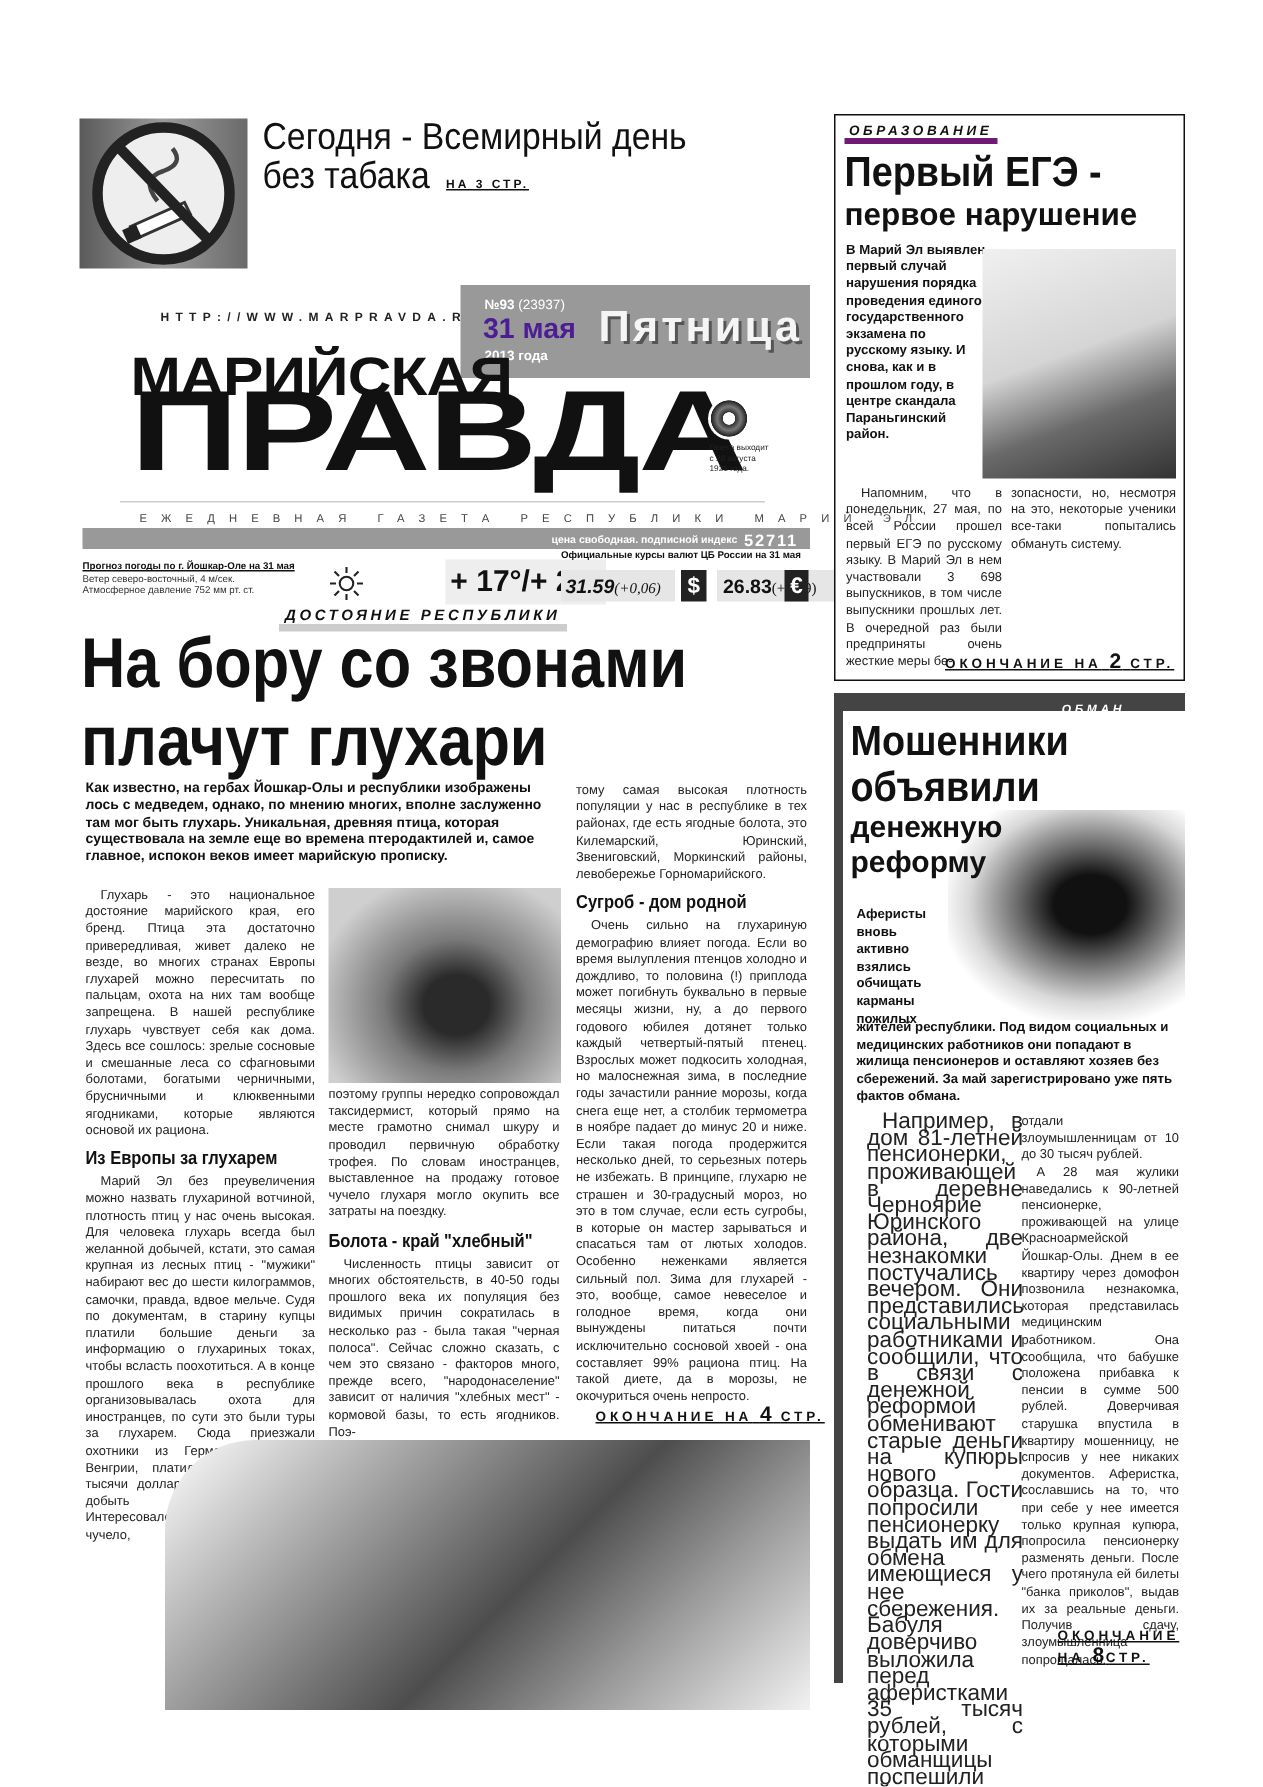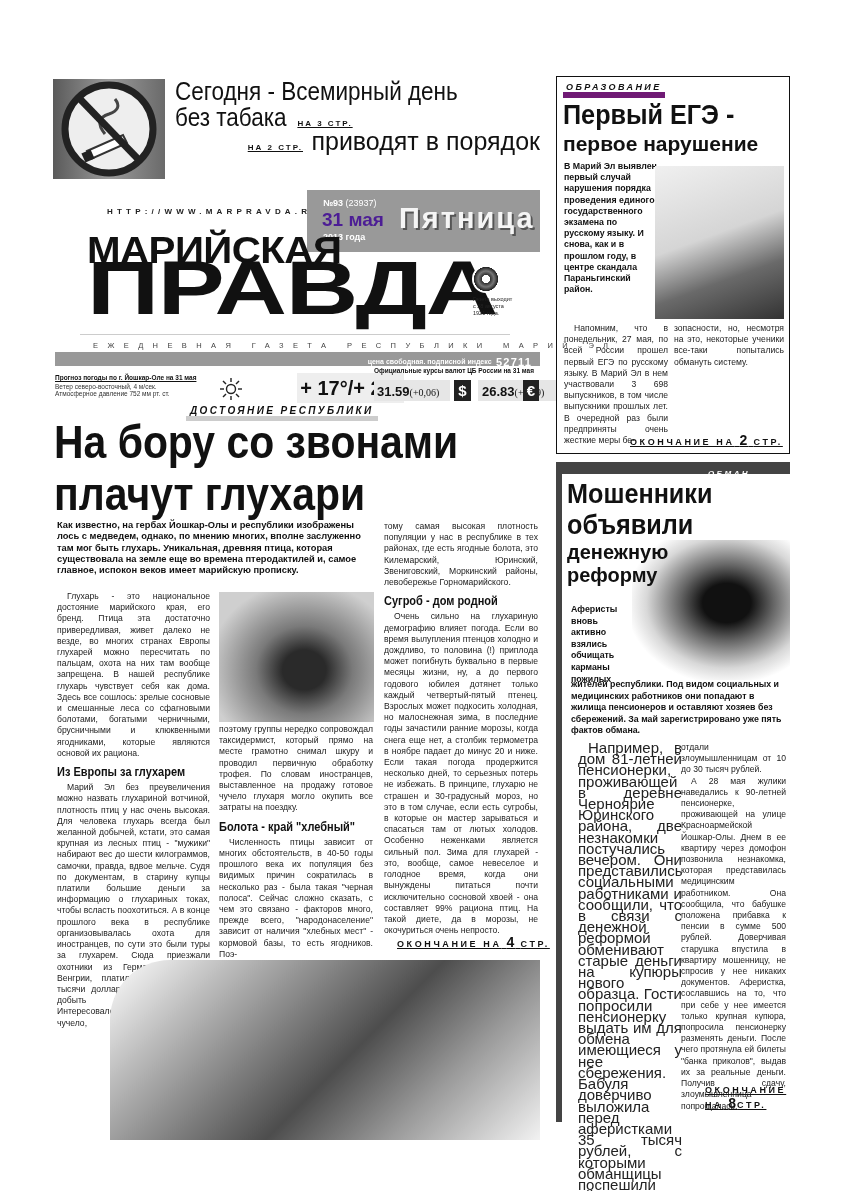"ОБРАЗОВАНИЕ" div.abs { border-bottom: 6px solid #701a75 -> 4px solid #701a75 }
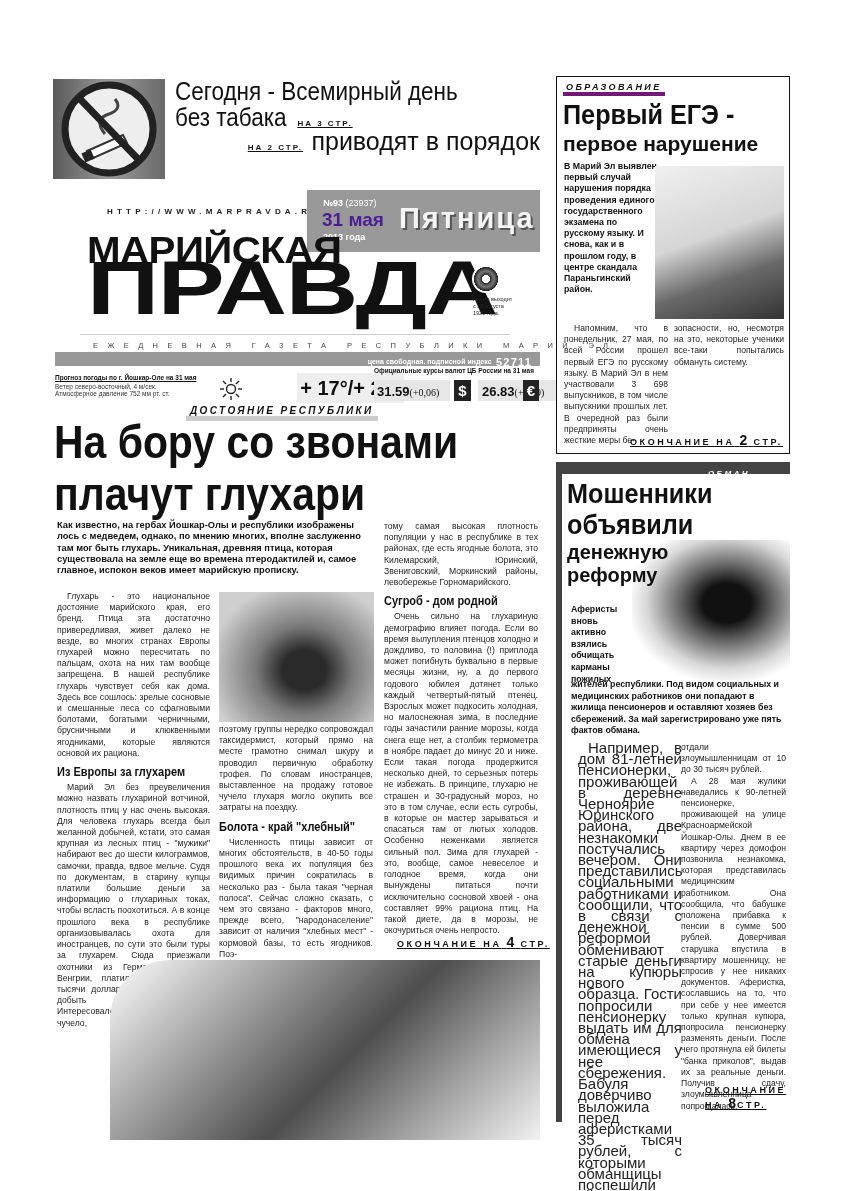"НА 2 СТР. приводят в" div { html: <div> <span>НА 2 СТР.</span> <span>приводят в порядок</span> </div> -> none }
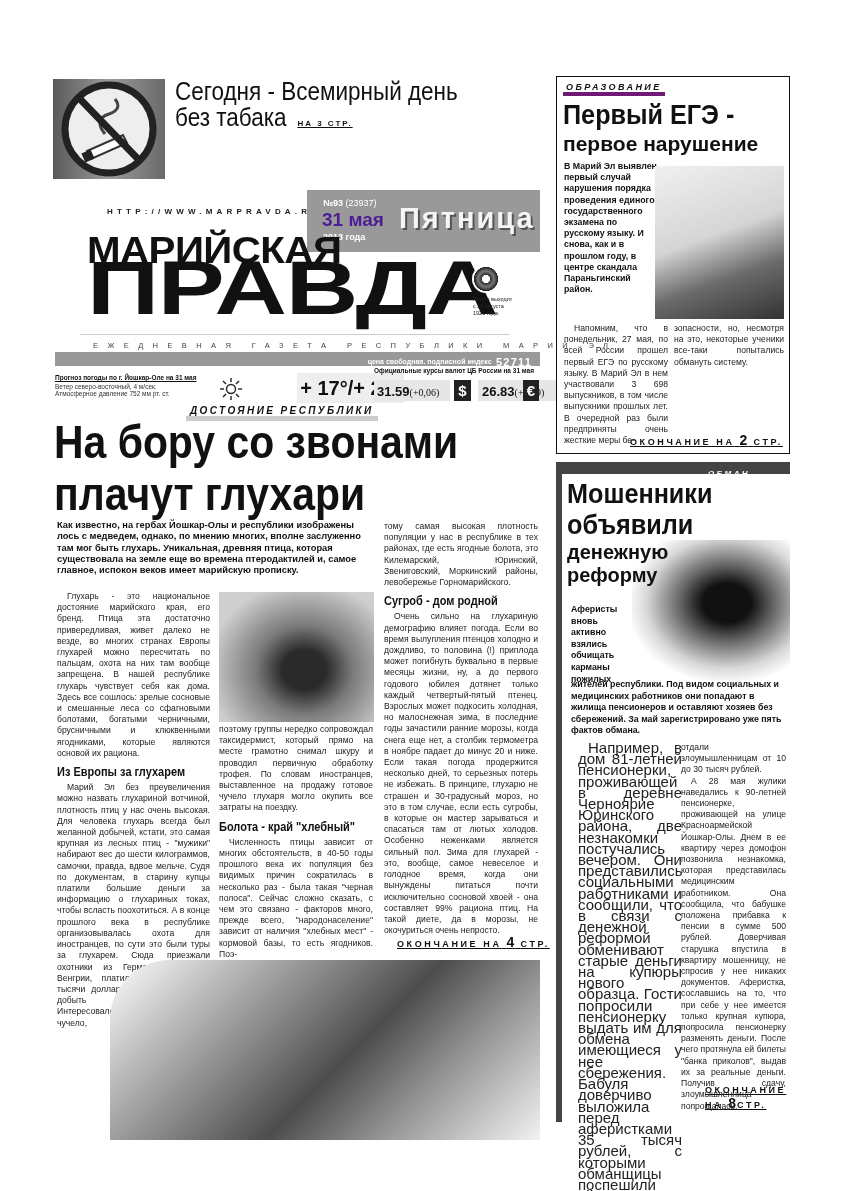"31.59(+0,06)" div.abs { font-style: none -> italic }
